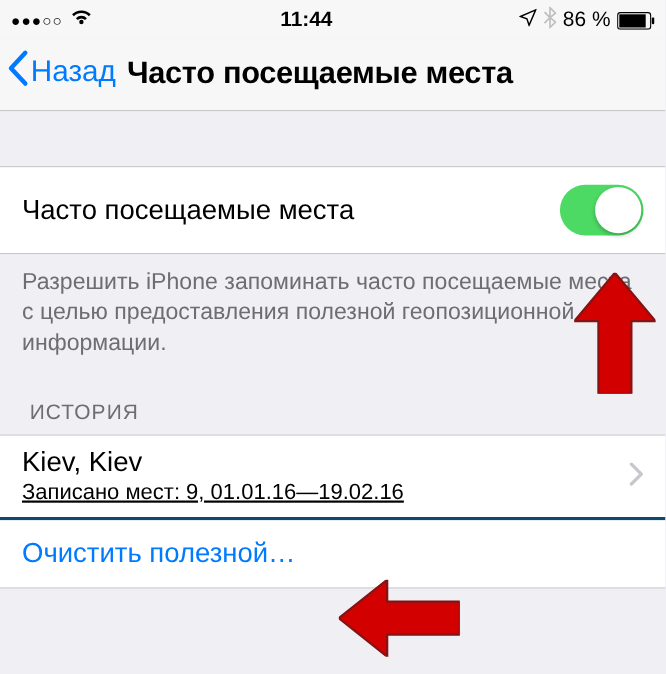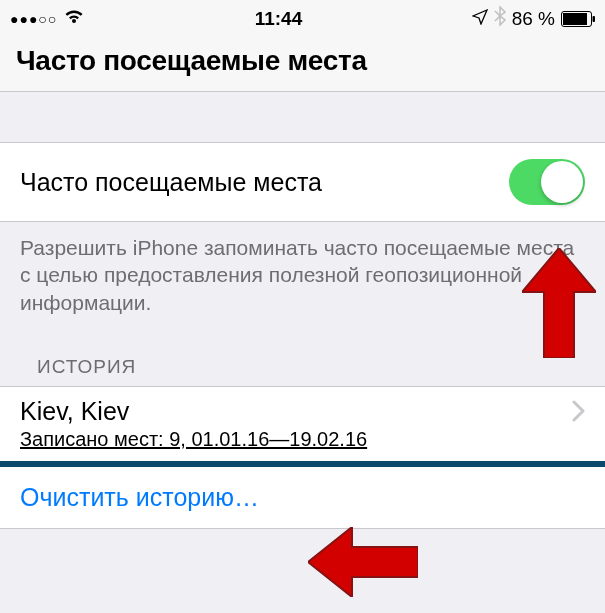"Назад" div.back-btn { html: none -> <div> <span> <svg> <path></path> </svg> </span> <span>Назад</span> </div> }
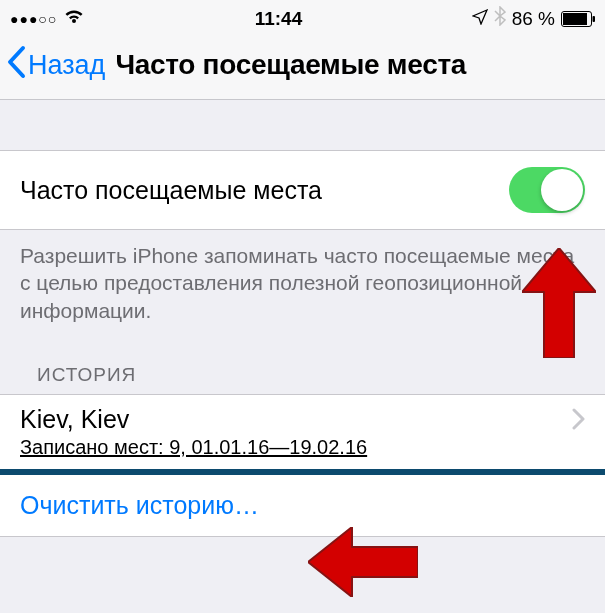"ИСТОРИЯ" .section-header { padding: 22px 37px 8px -> 22px 27px 8px }
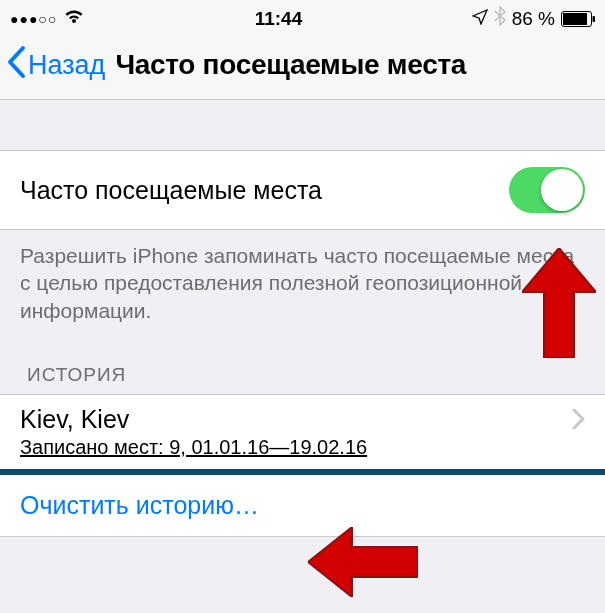"Kiev, Kiev" .history-cell { align-items: none -> center; border-bottom: 6px solid #0c4a6e -> 3px solid #0c4a6e }
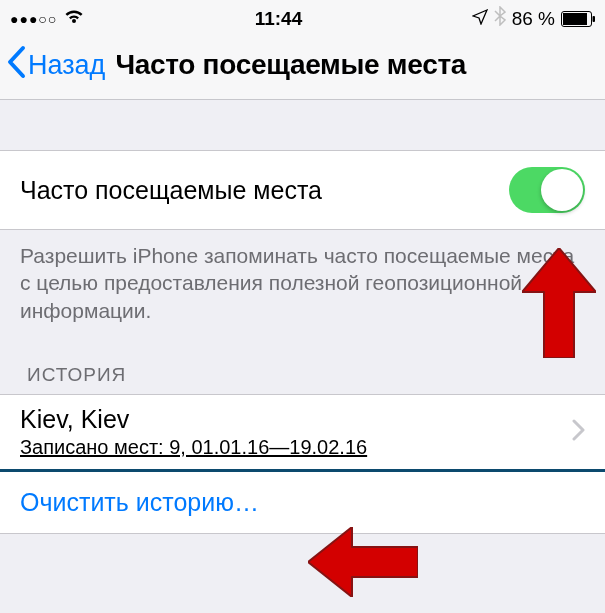"Очистить историю…" div.clear-cell { text: историю -> полезной }
